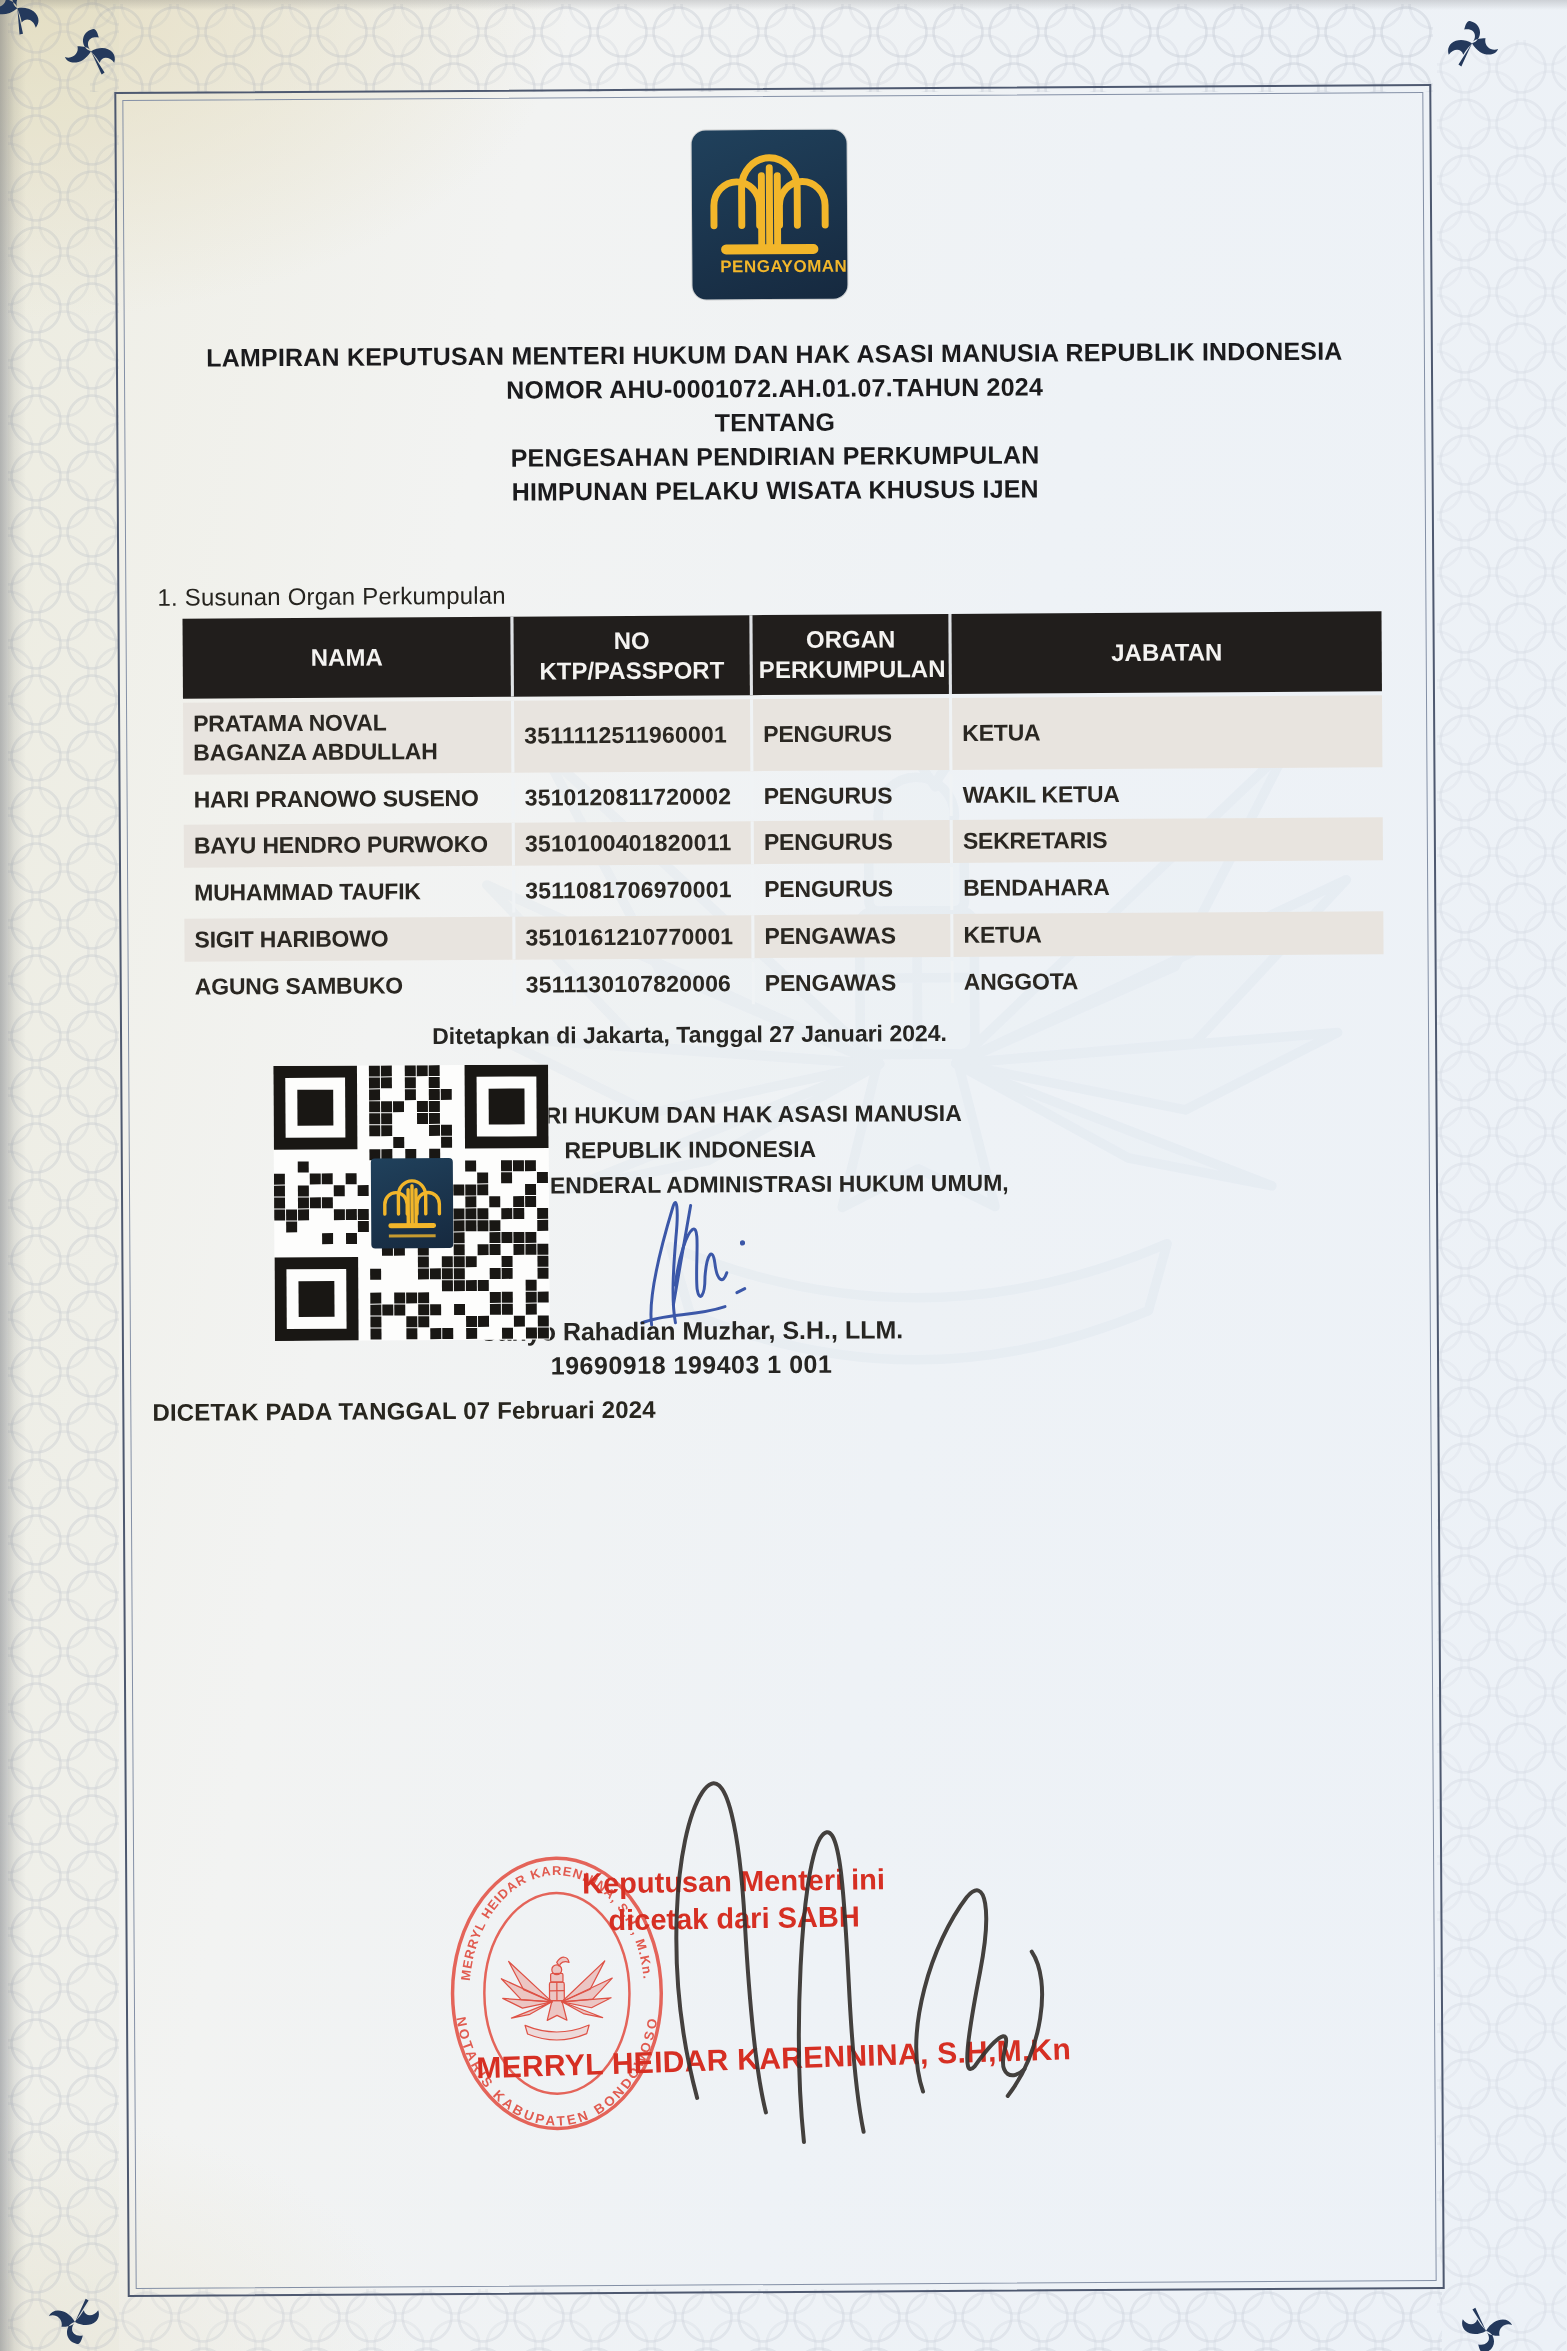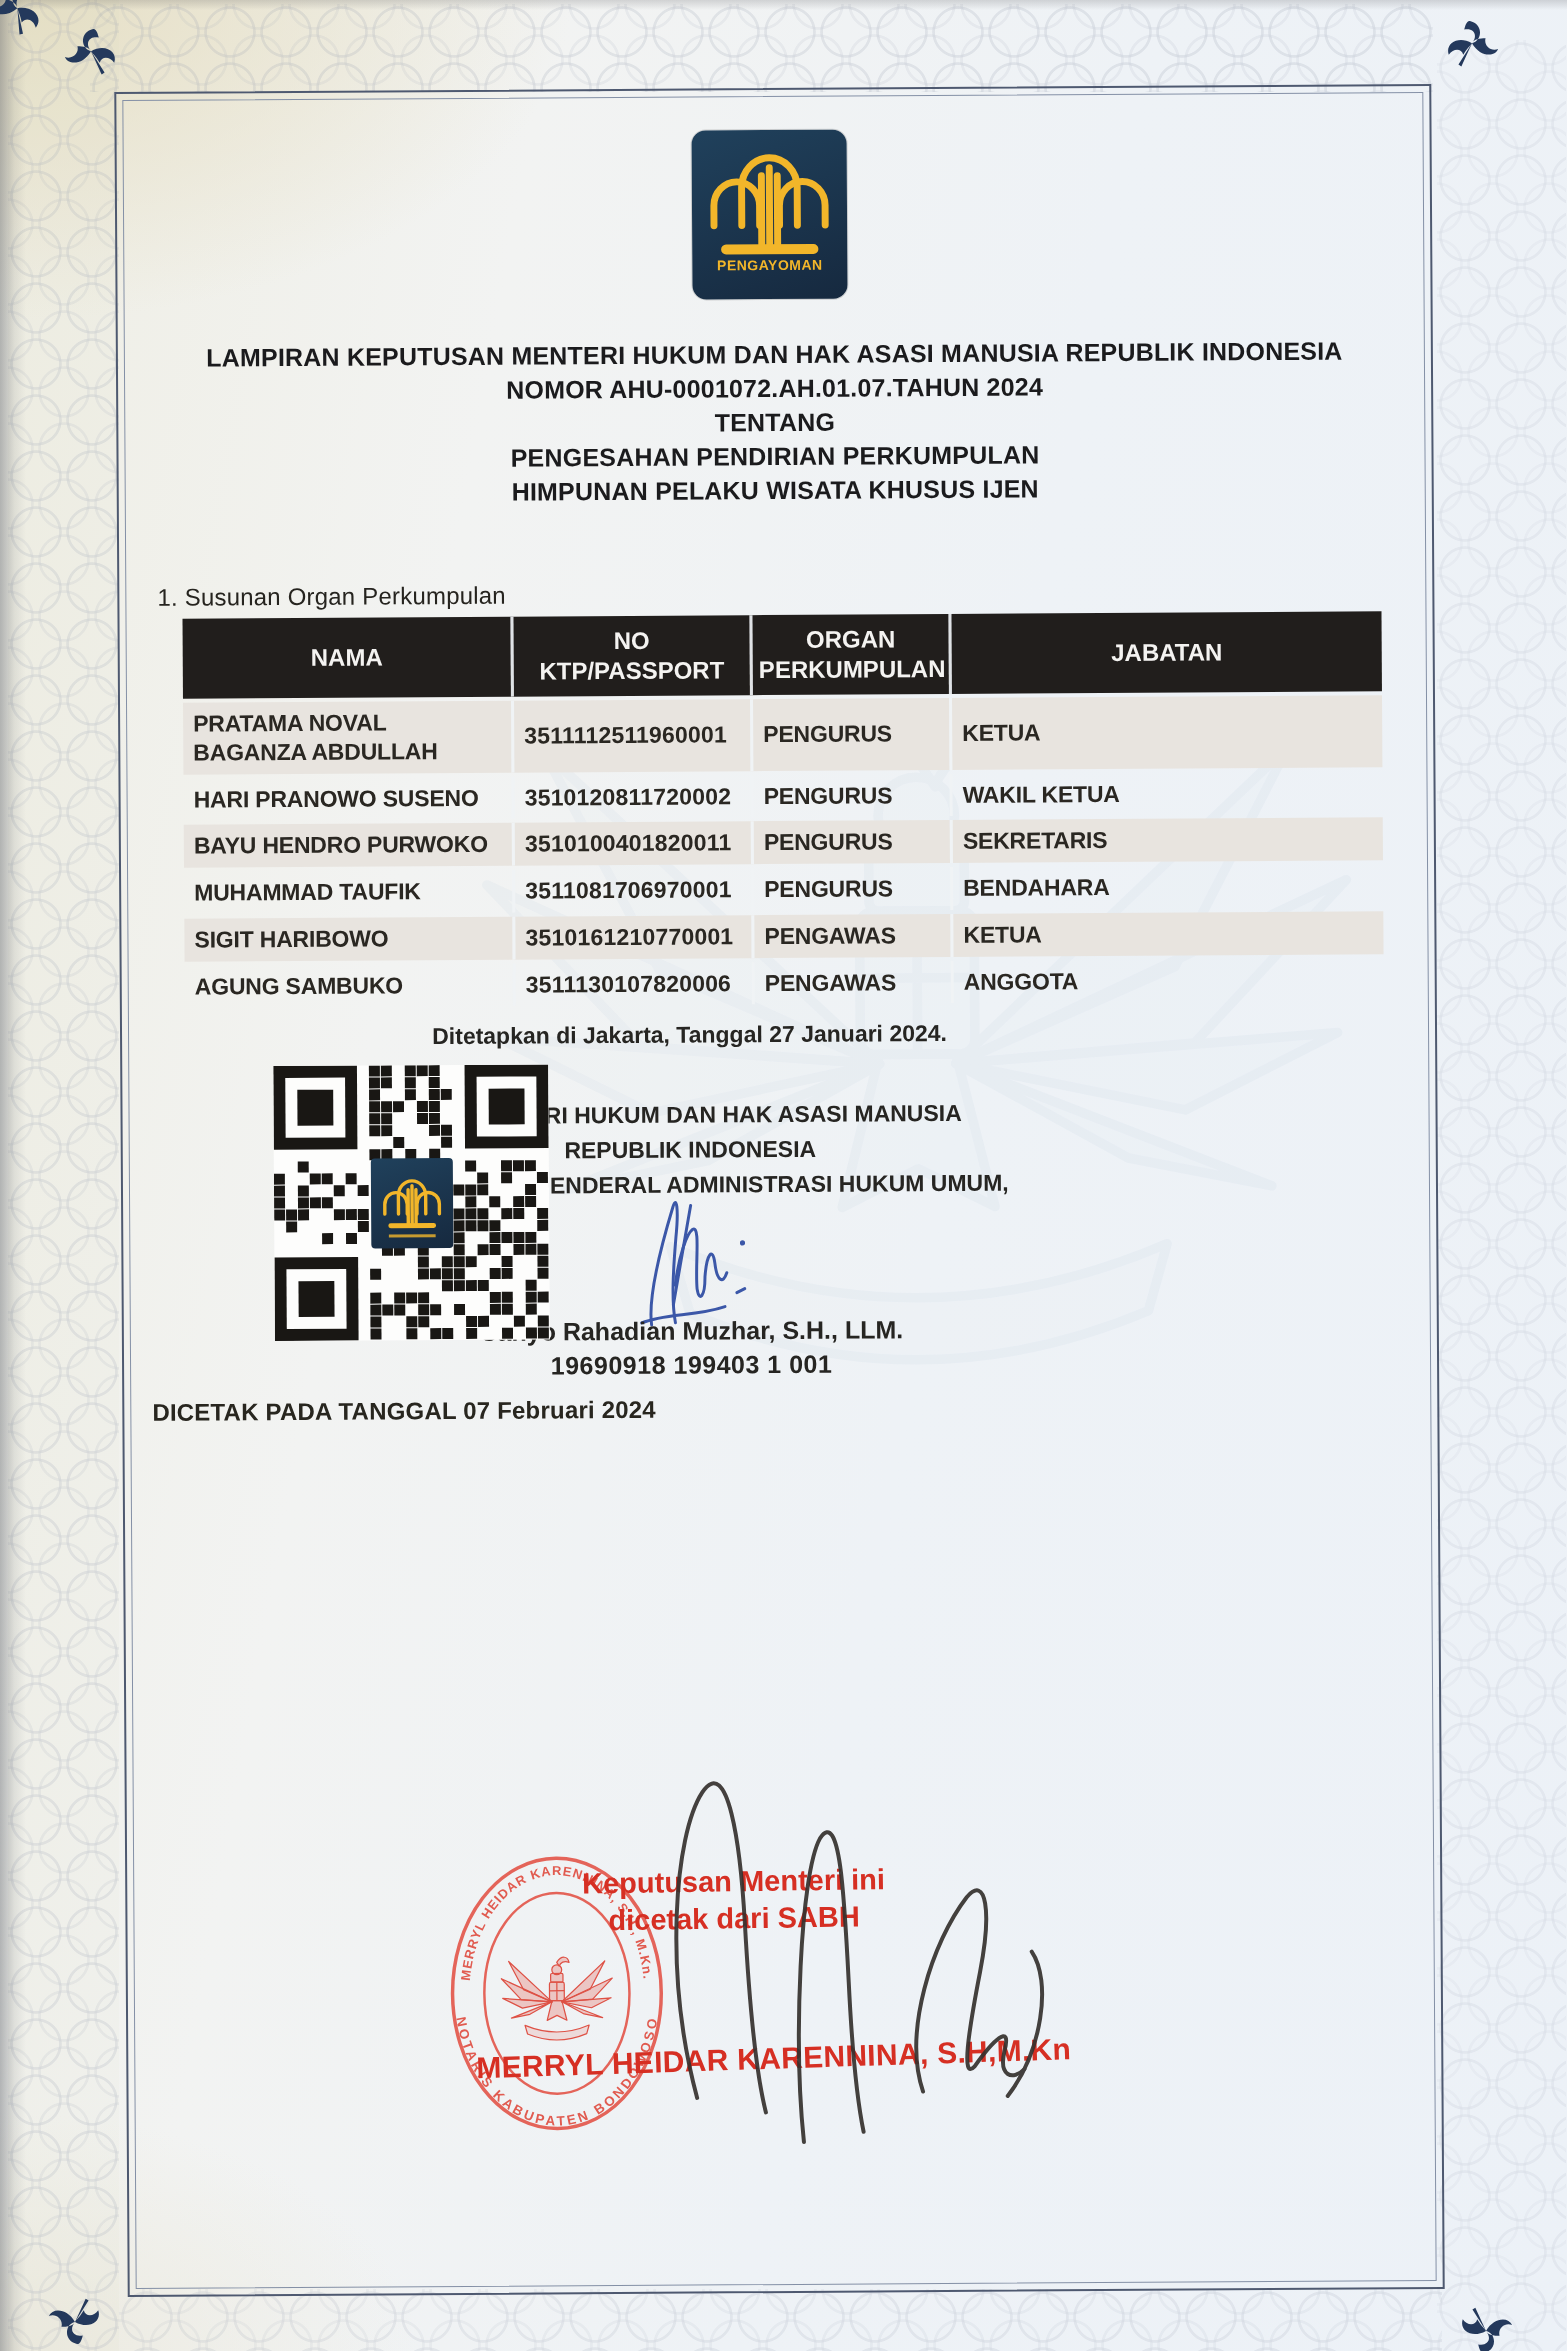"PENGAYOMAN" div { font-size: 14px -> 17px; text-align: center -> right }
